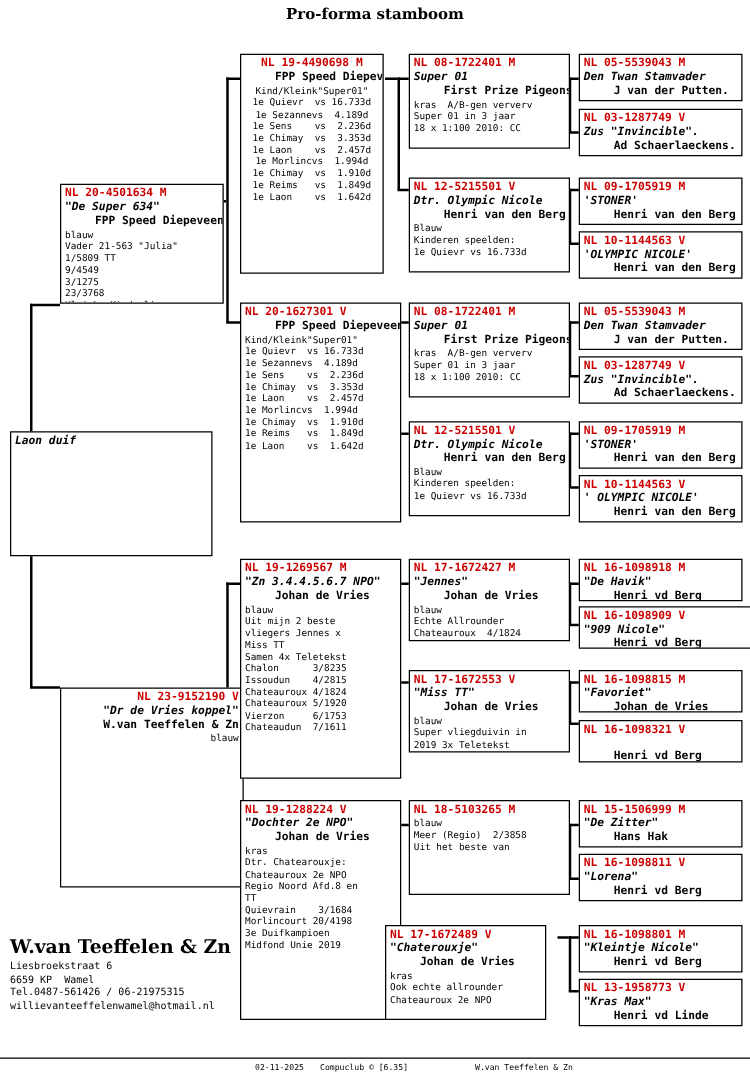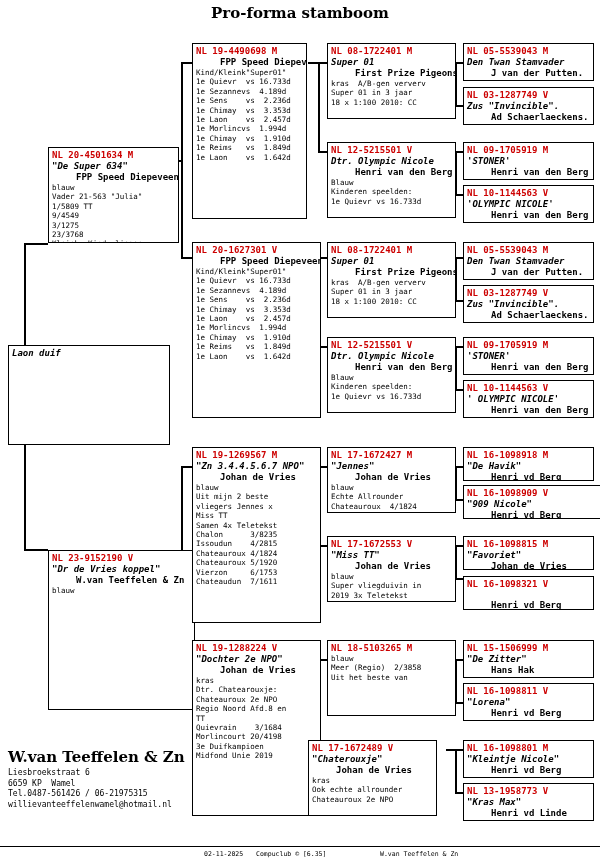"Pro-forma stamboom" .title { font-size: 15px -> 12px }
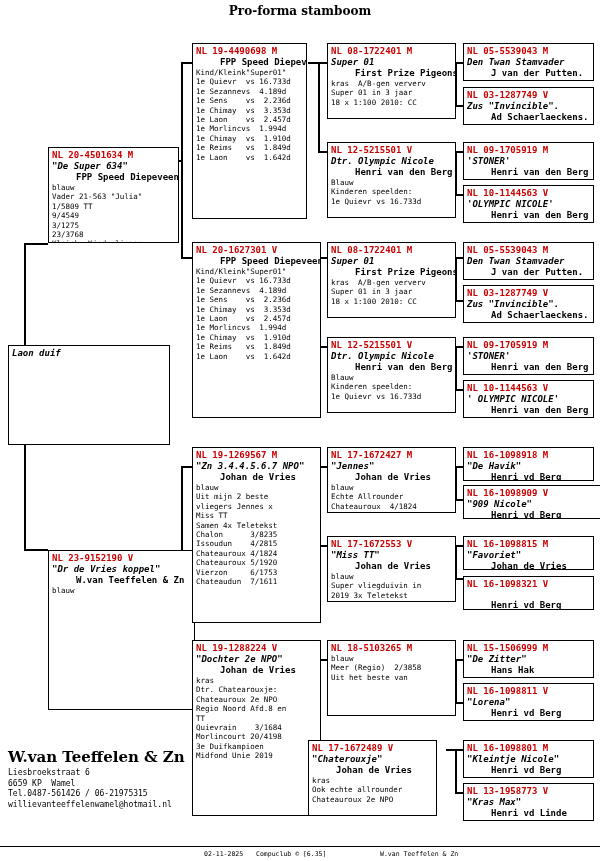"NL 19-4490698 M" div.box { text-align: none -> center }
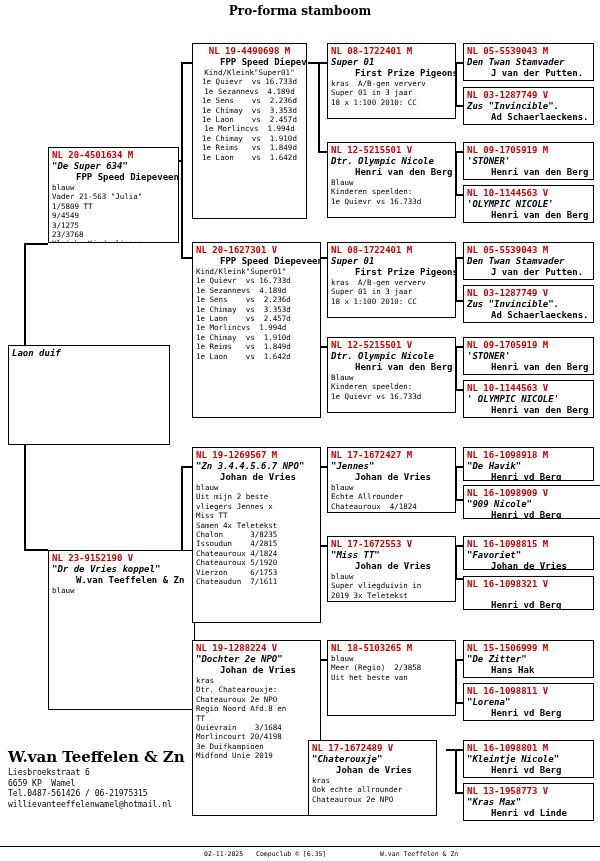"NL 23-9152190 V" div.box { text-align: none -> right }
